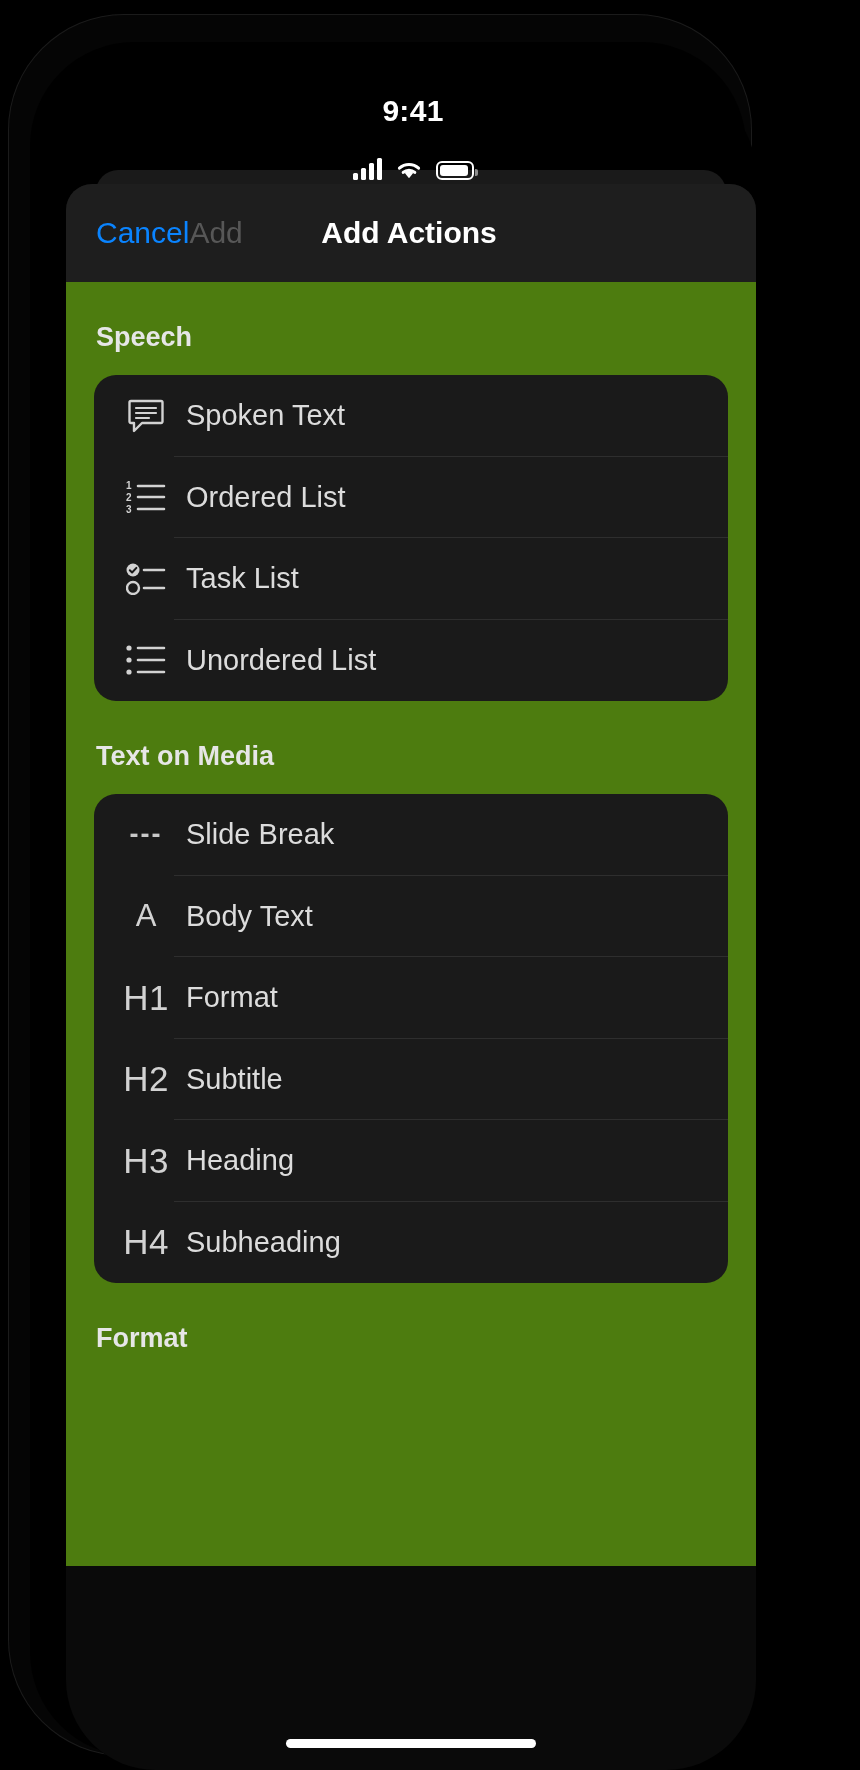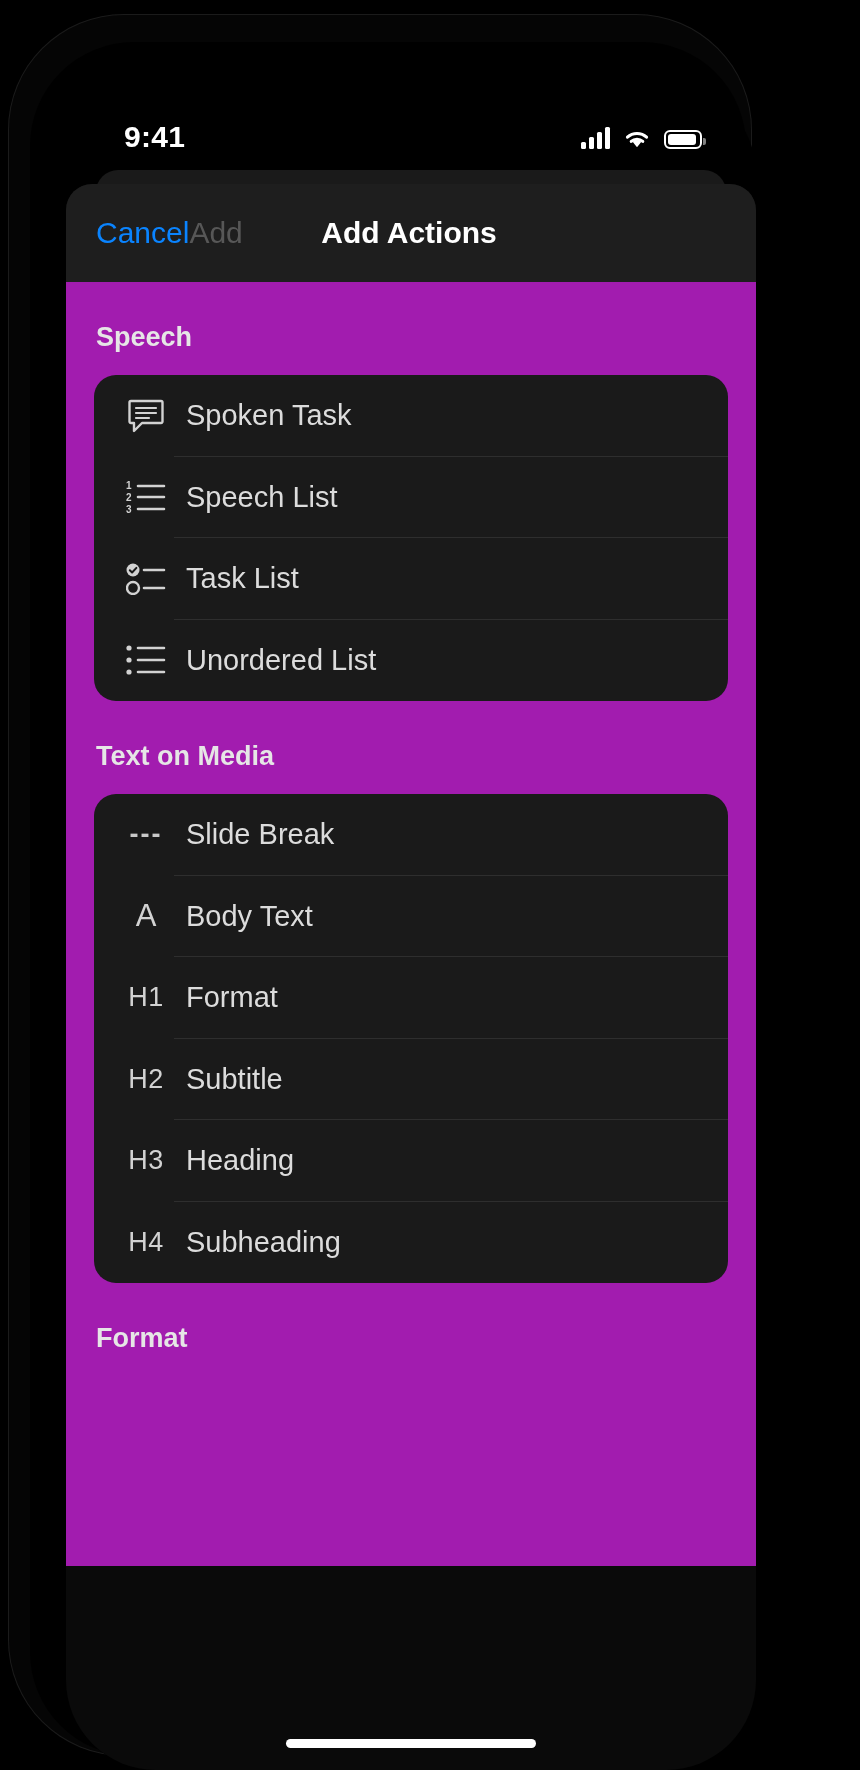"9:41" #status-bar { flex-direction: none -> column }
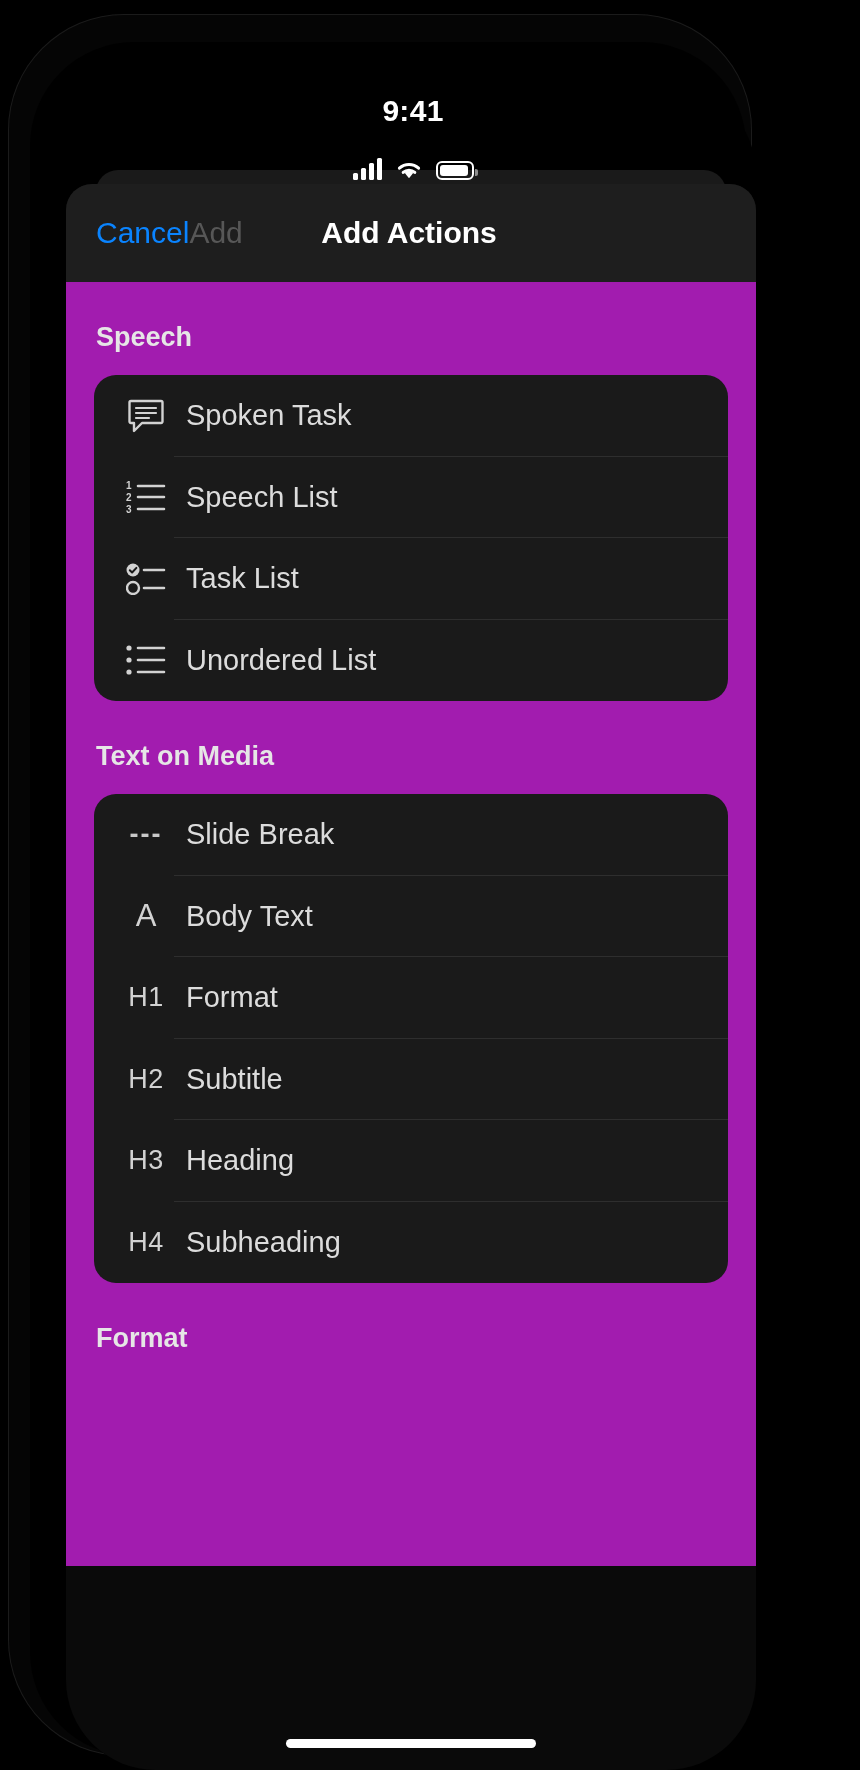"Speech" #scroll-body { background: #a21caf -> #4d7c0f }
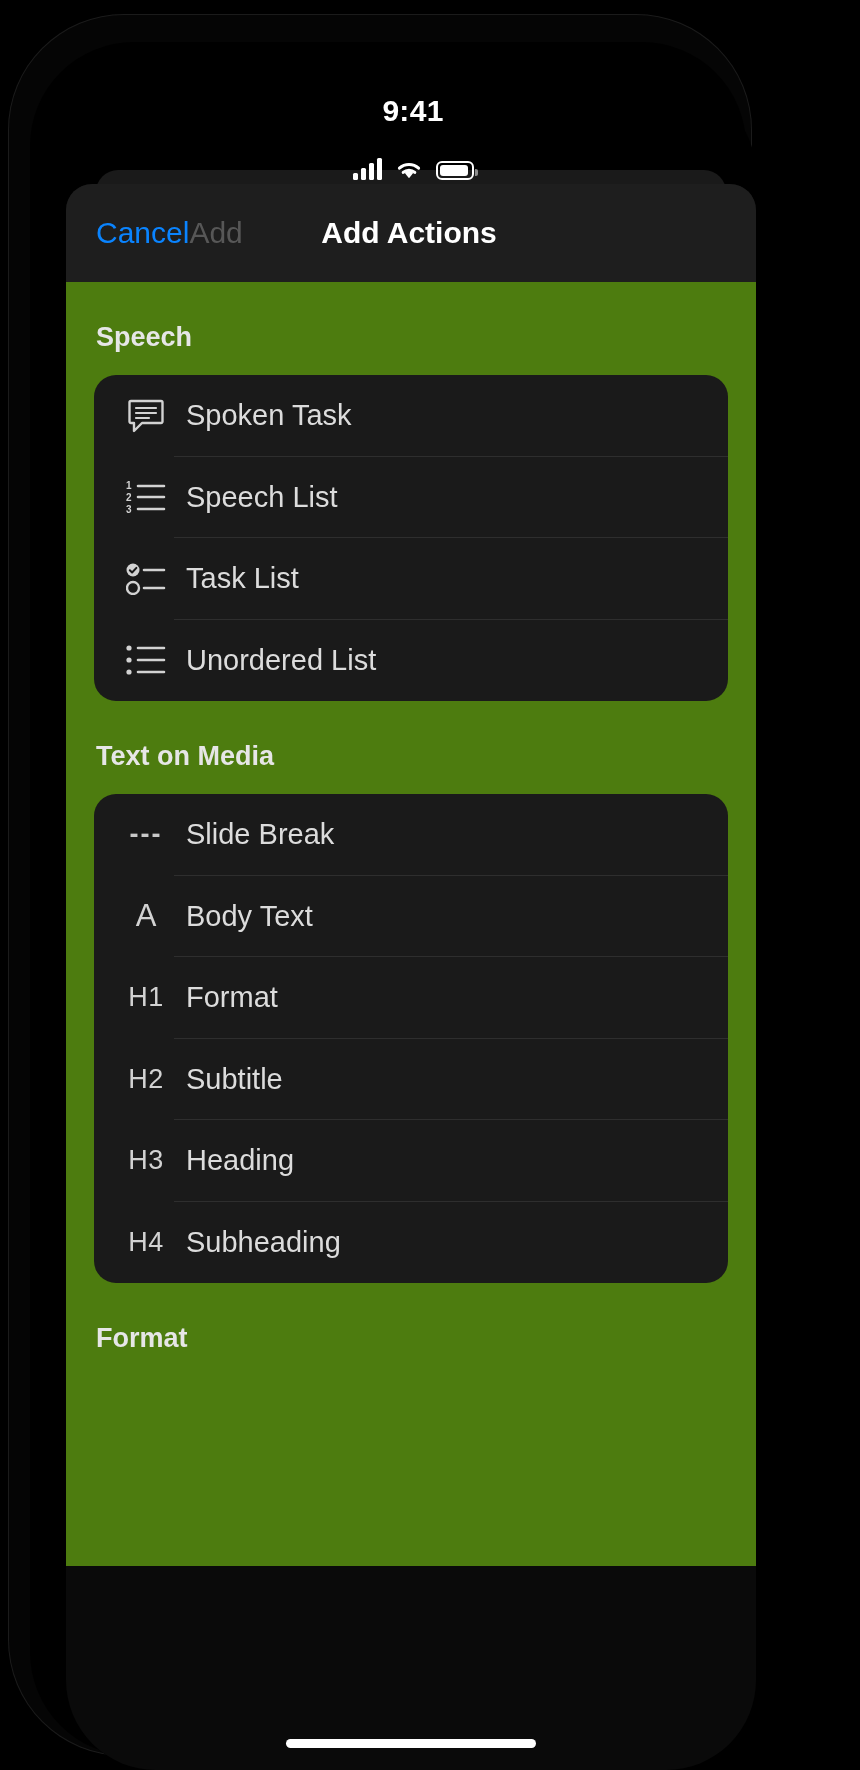"Spoken Task" span.row-label { text: Task -> Text }
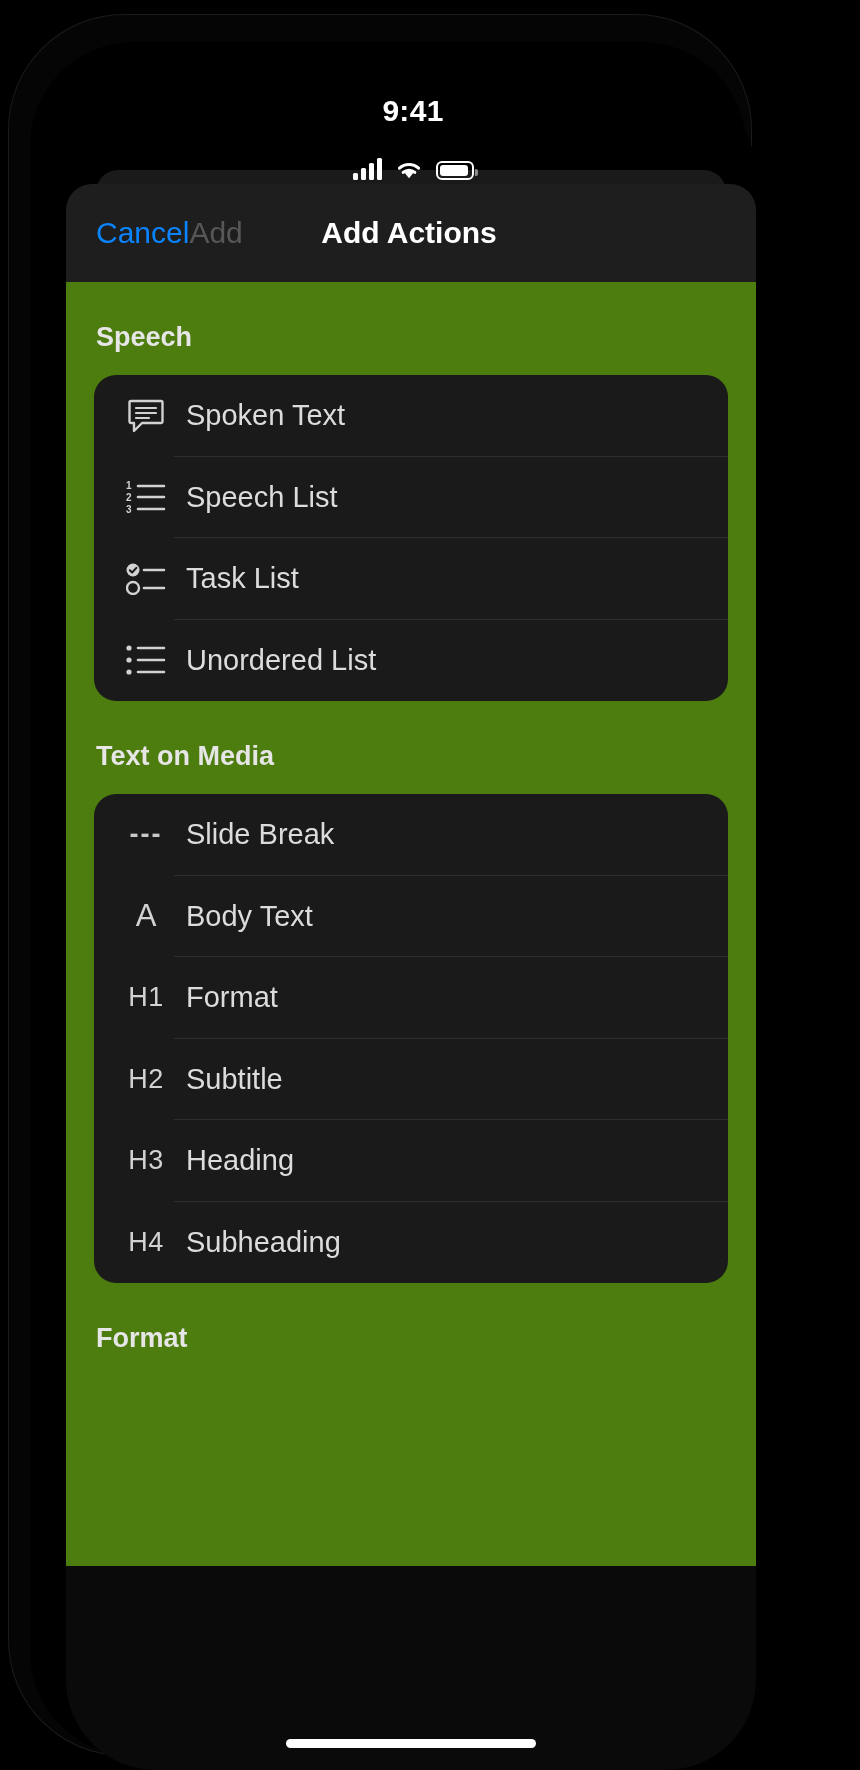"Speech List" span.row-label { text: Speech -> Ordered }
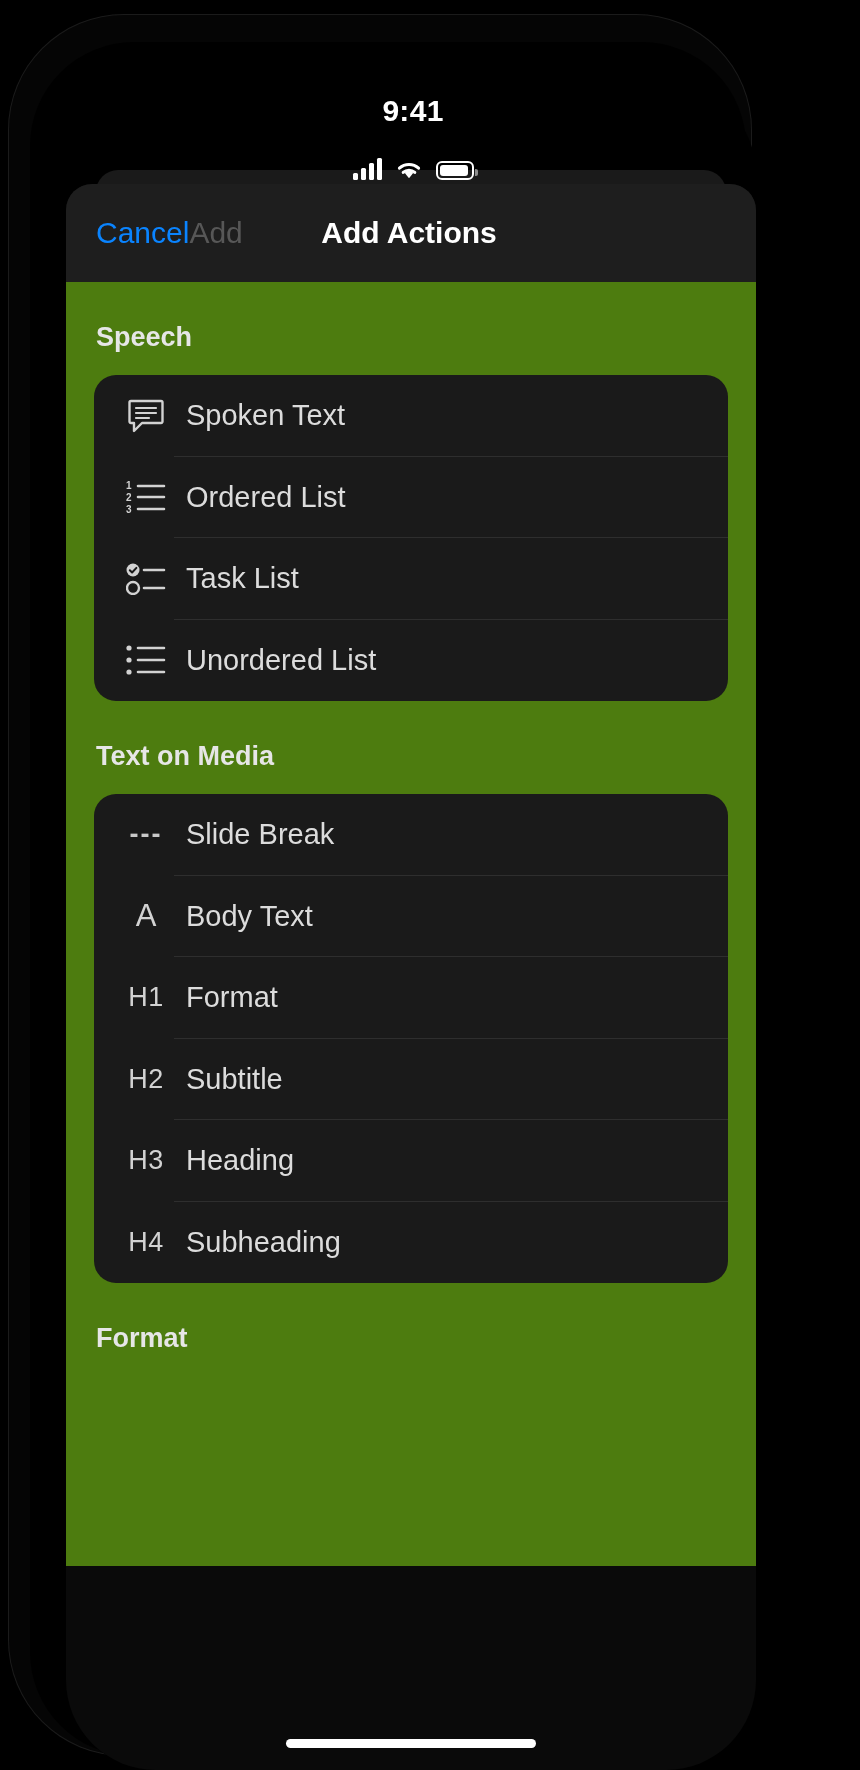"H1" .glyph-text { font-size: 27px -> 35px }
